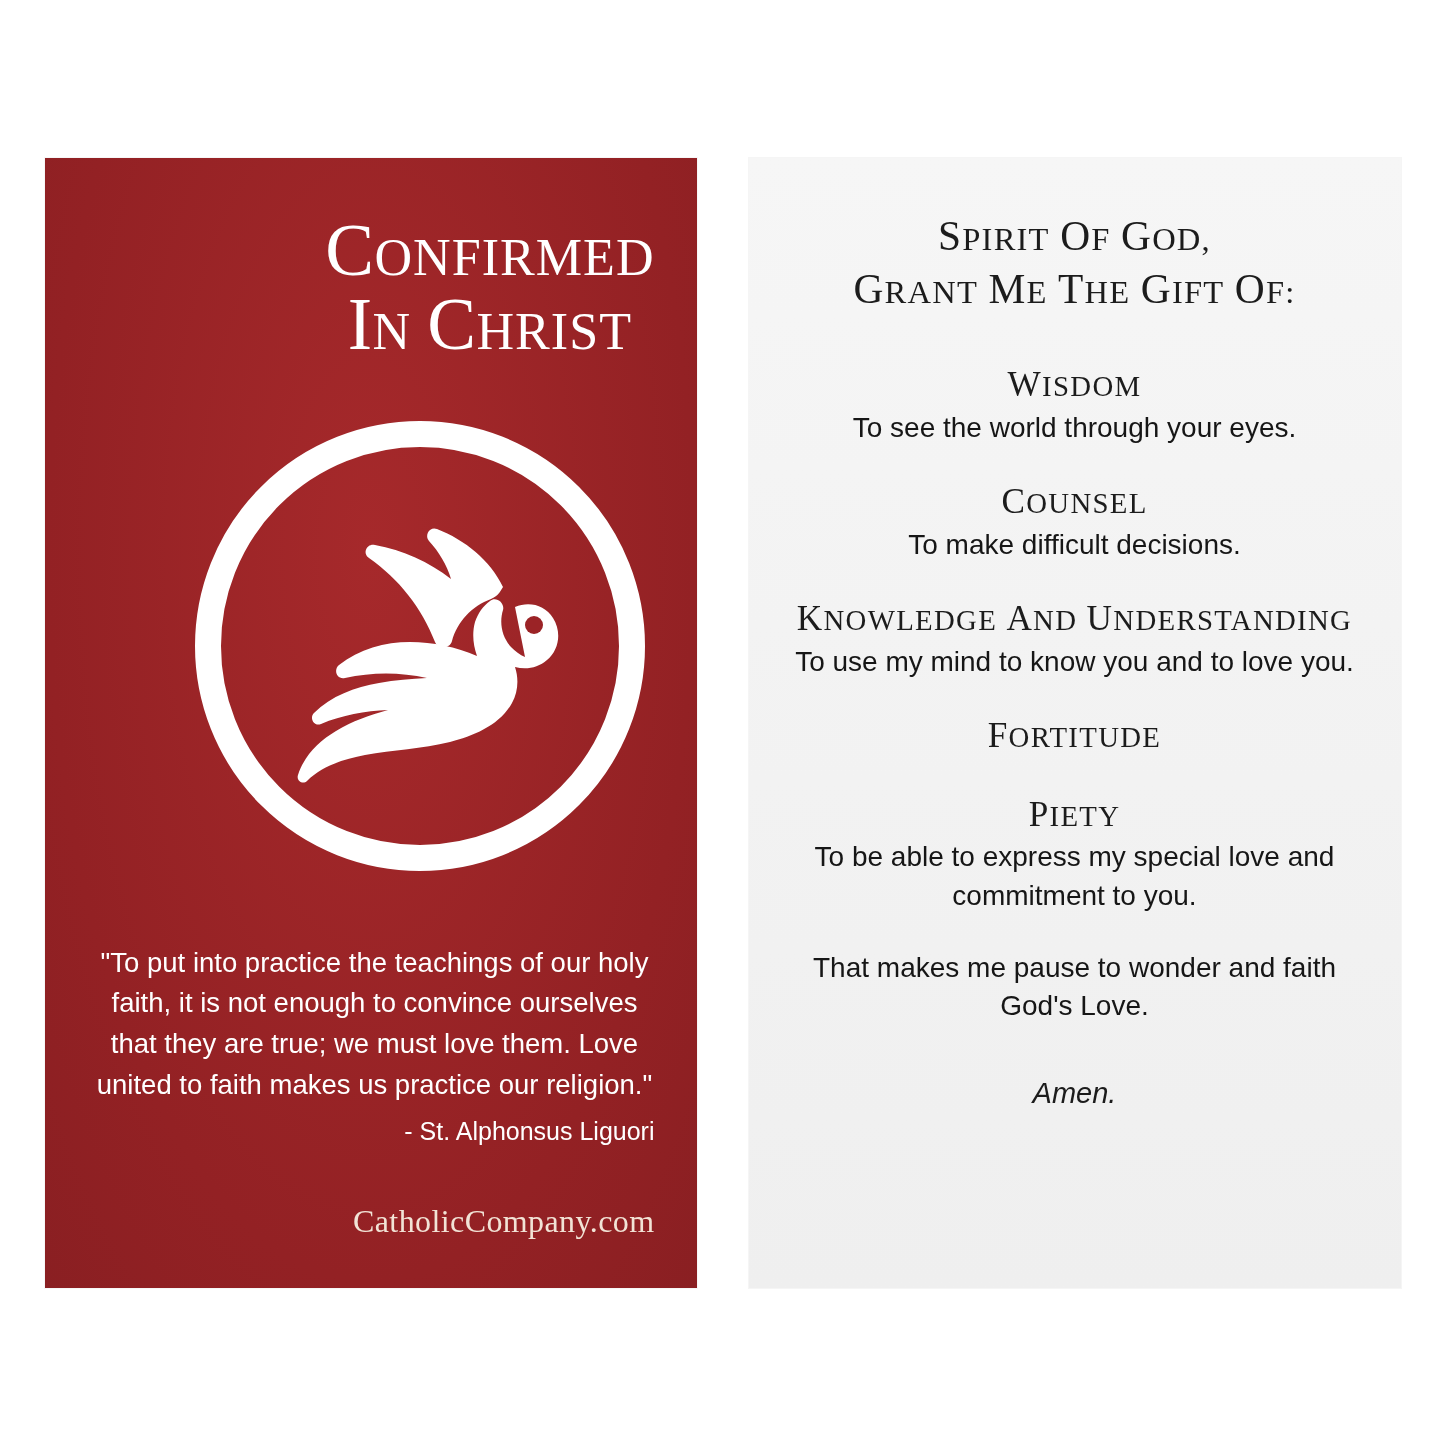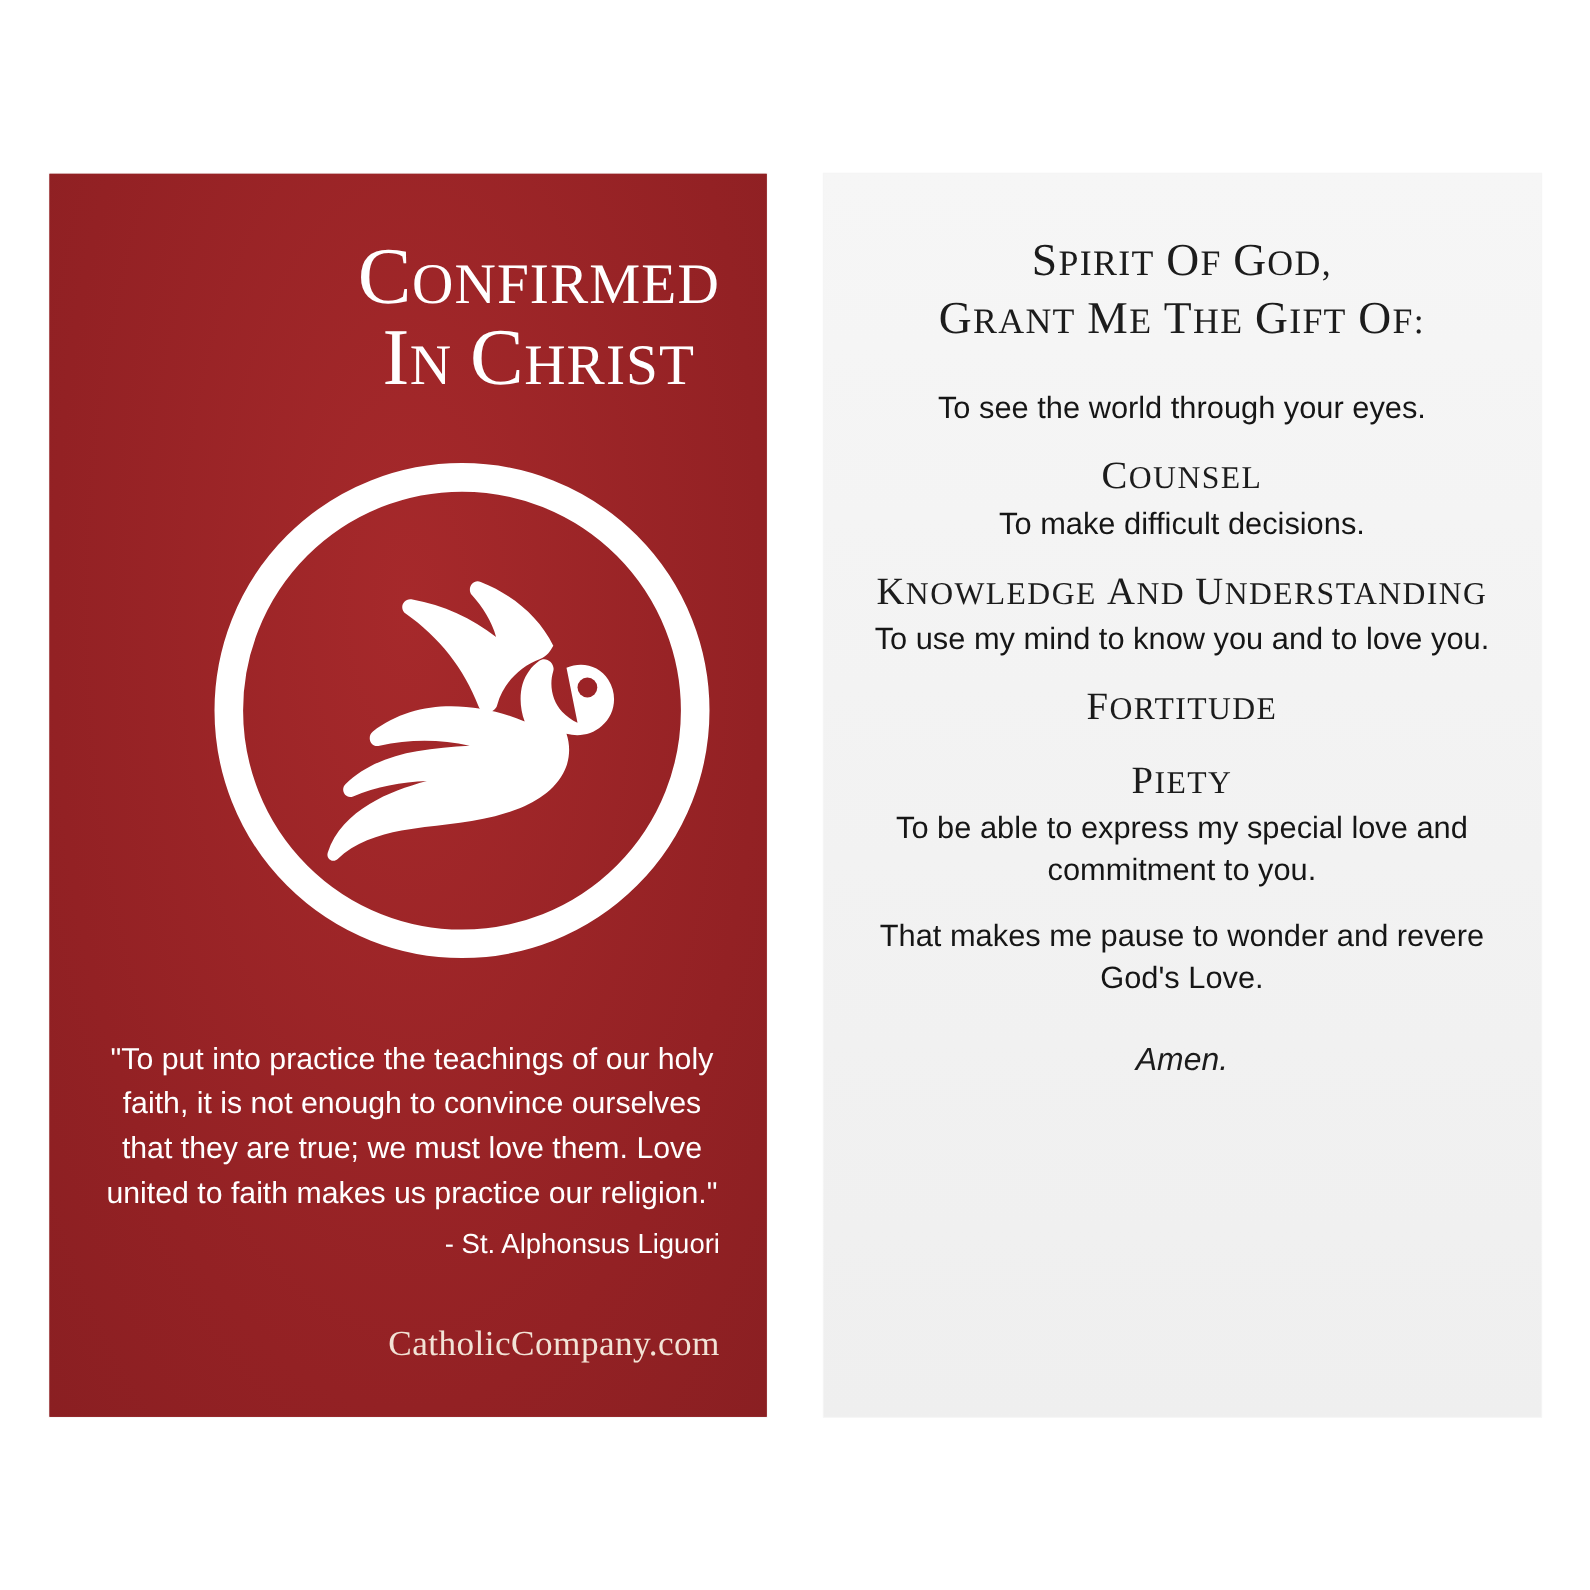"SPIRIT OF GOD," .card-back { gap: none -> 12px }
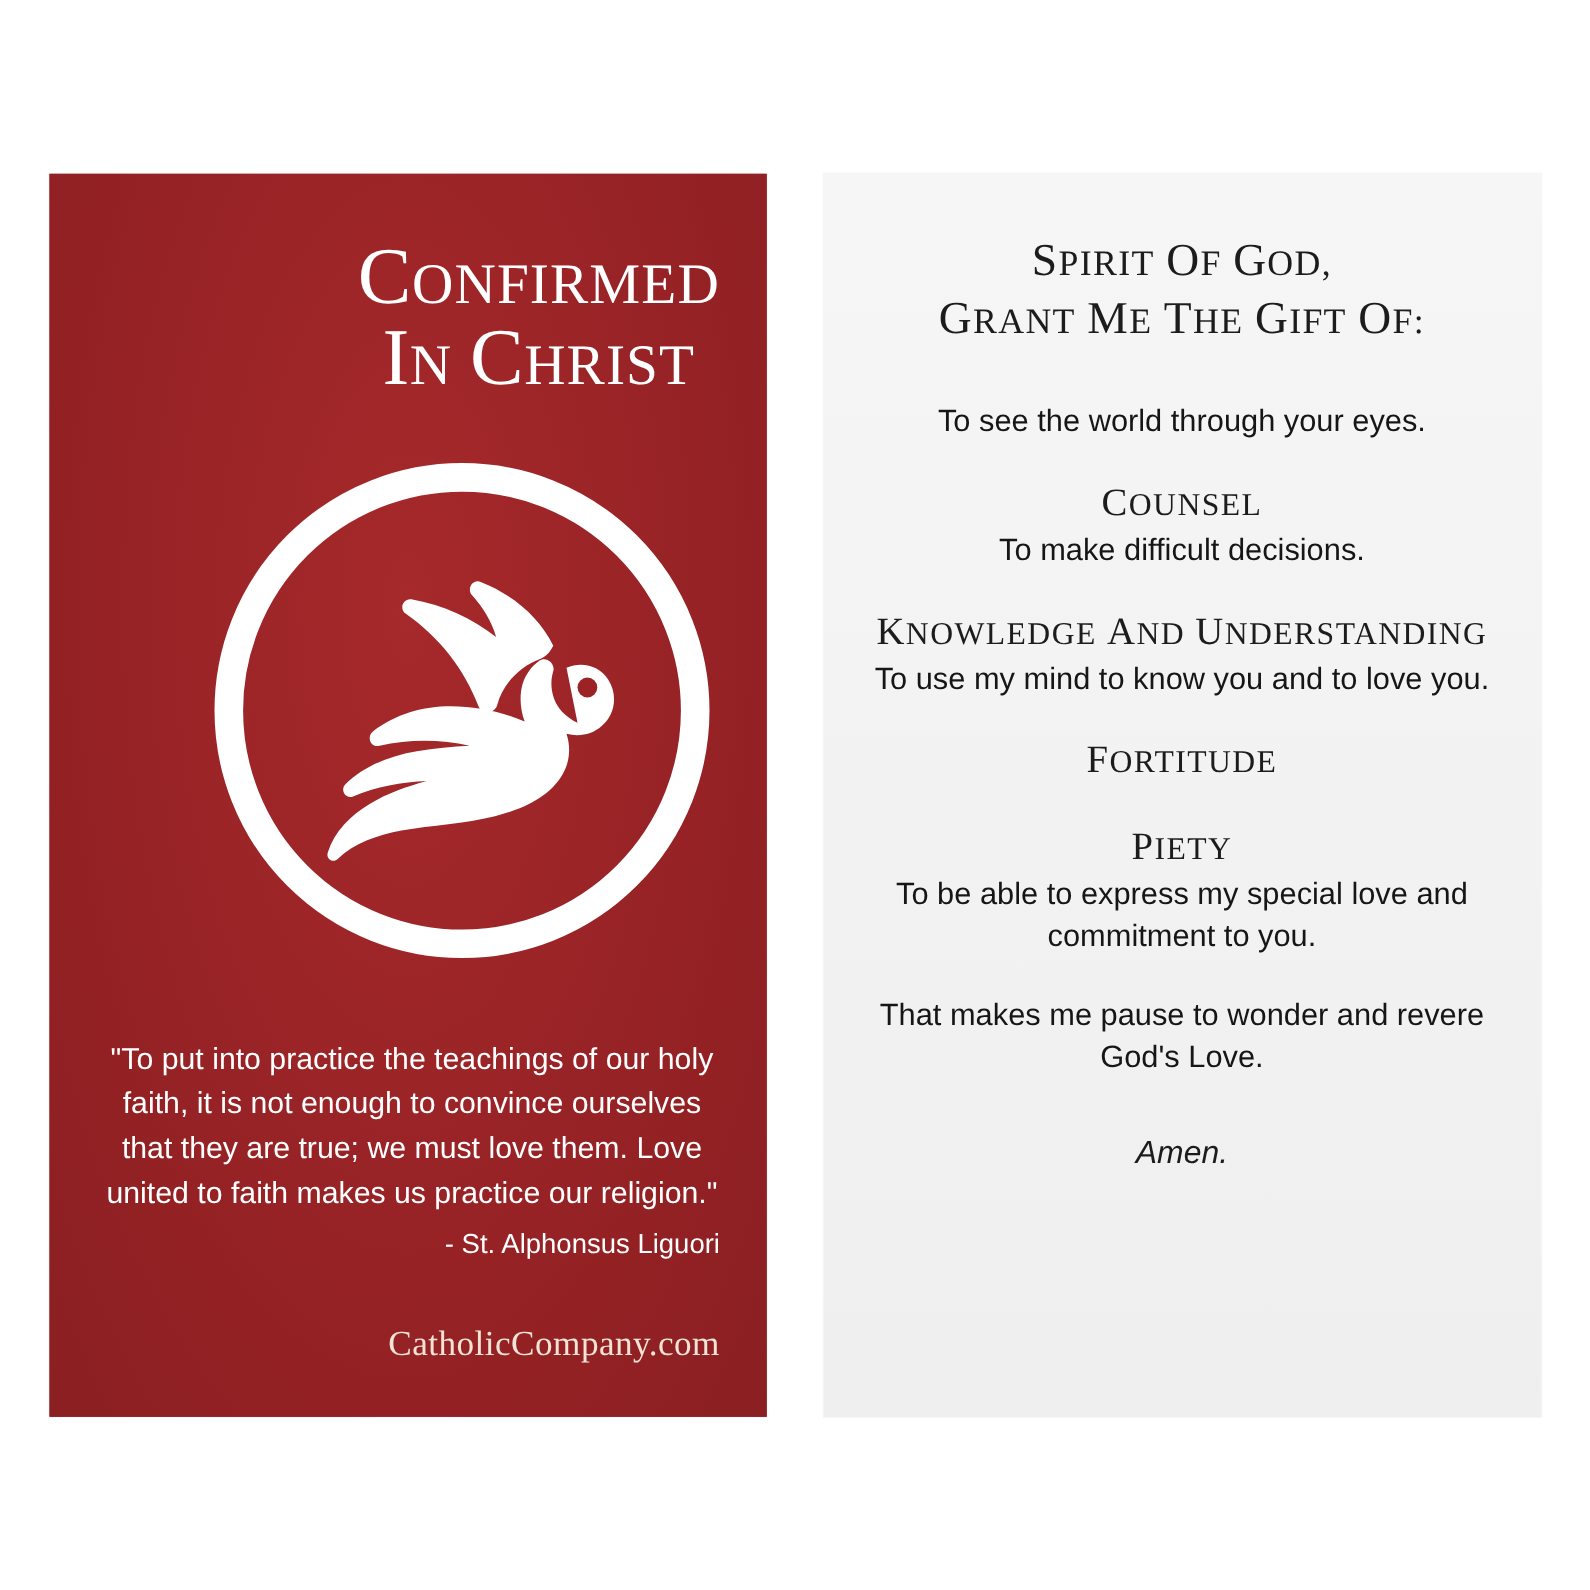"WISDOM" div.gift-name { html: none -> <div><span>W</span><span>ISDOM</span></div> }
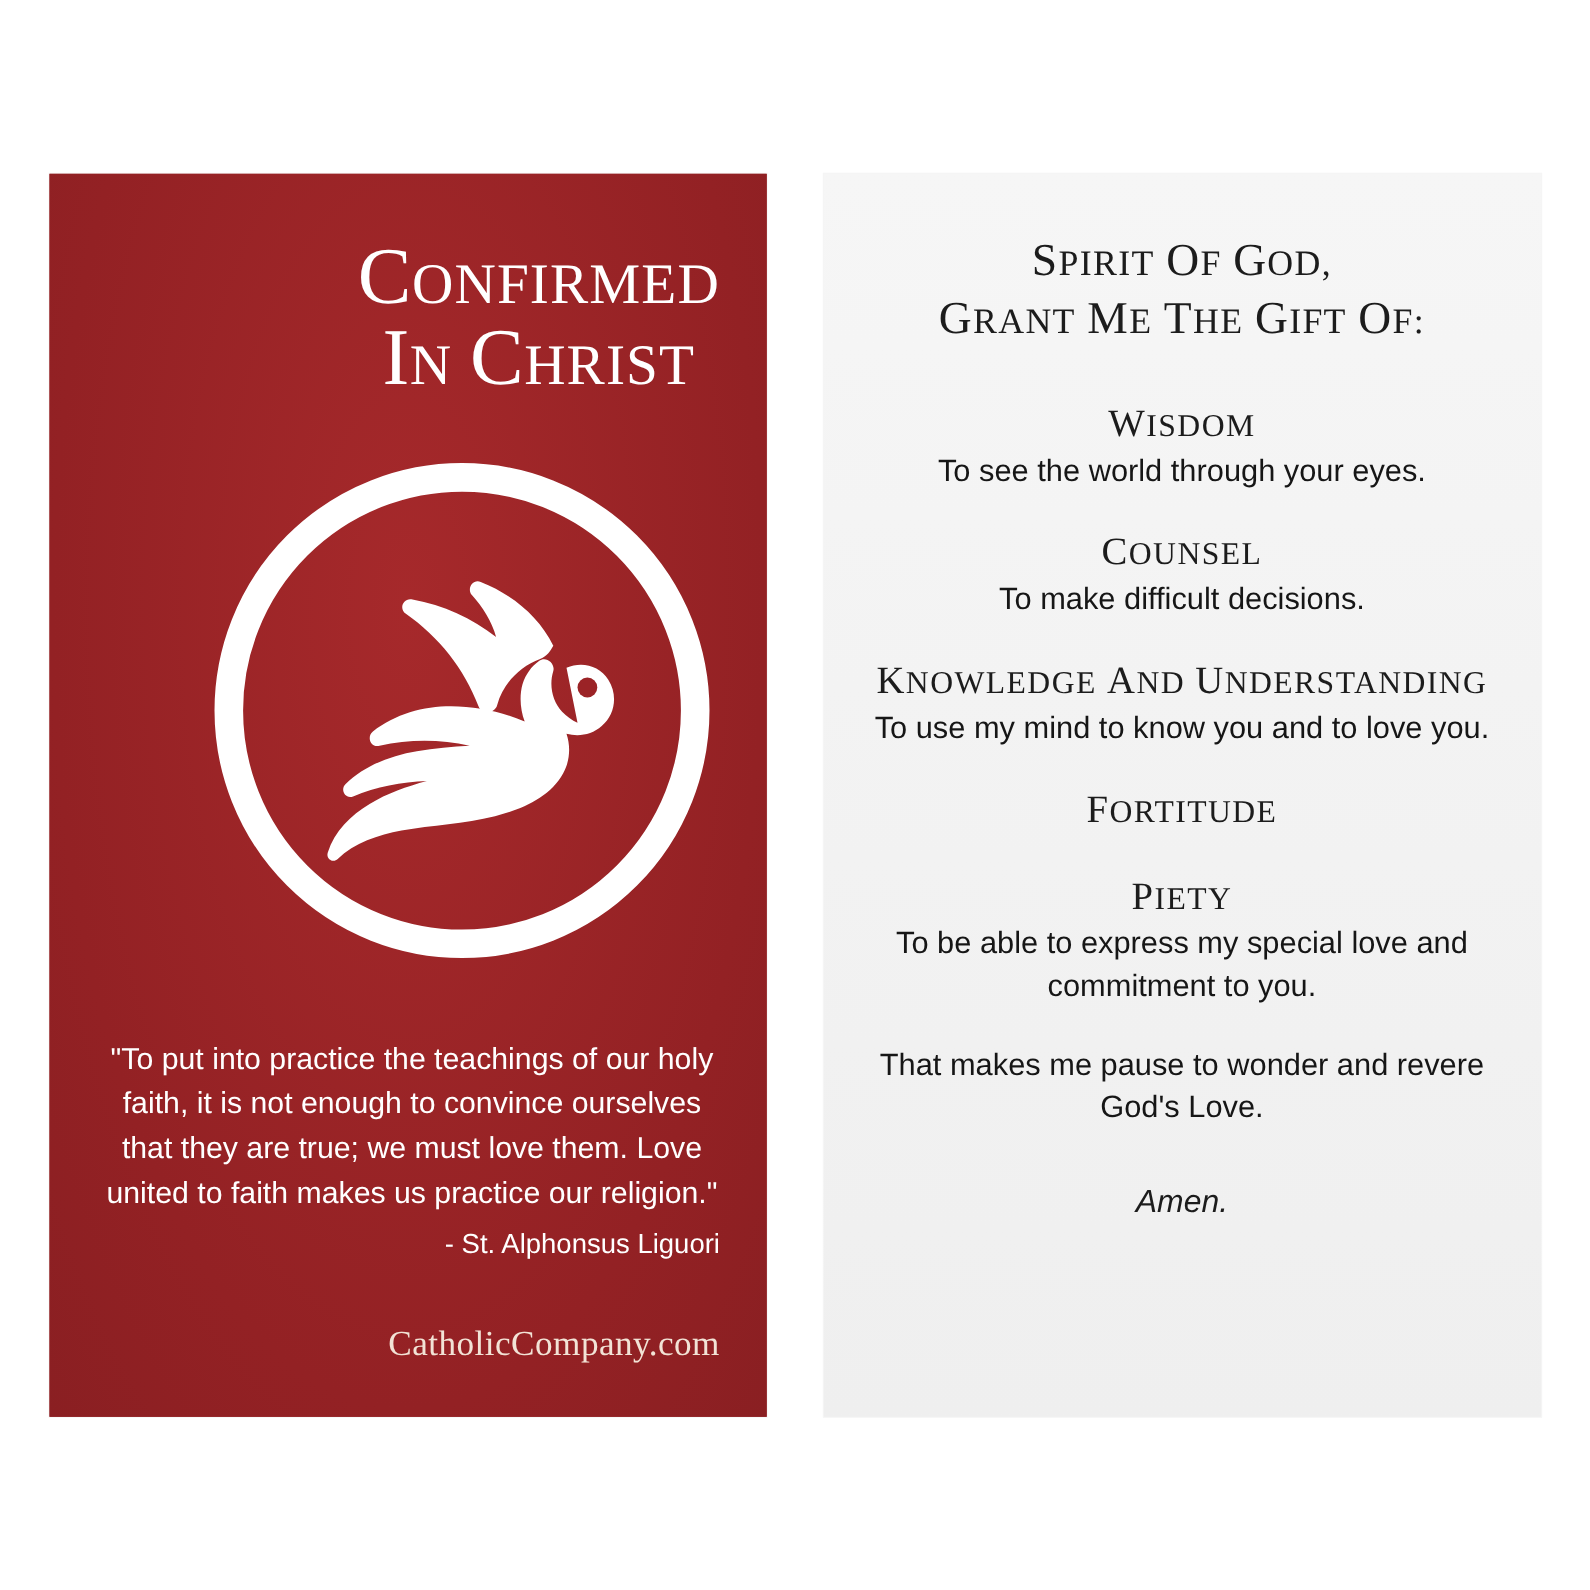"That makes me pause to" div.gift-desc { text: revere -> faith }
